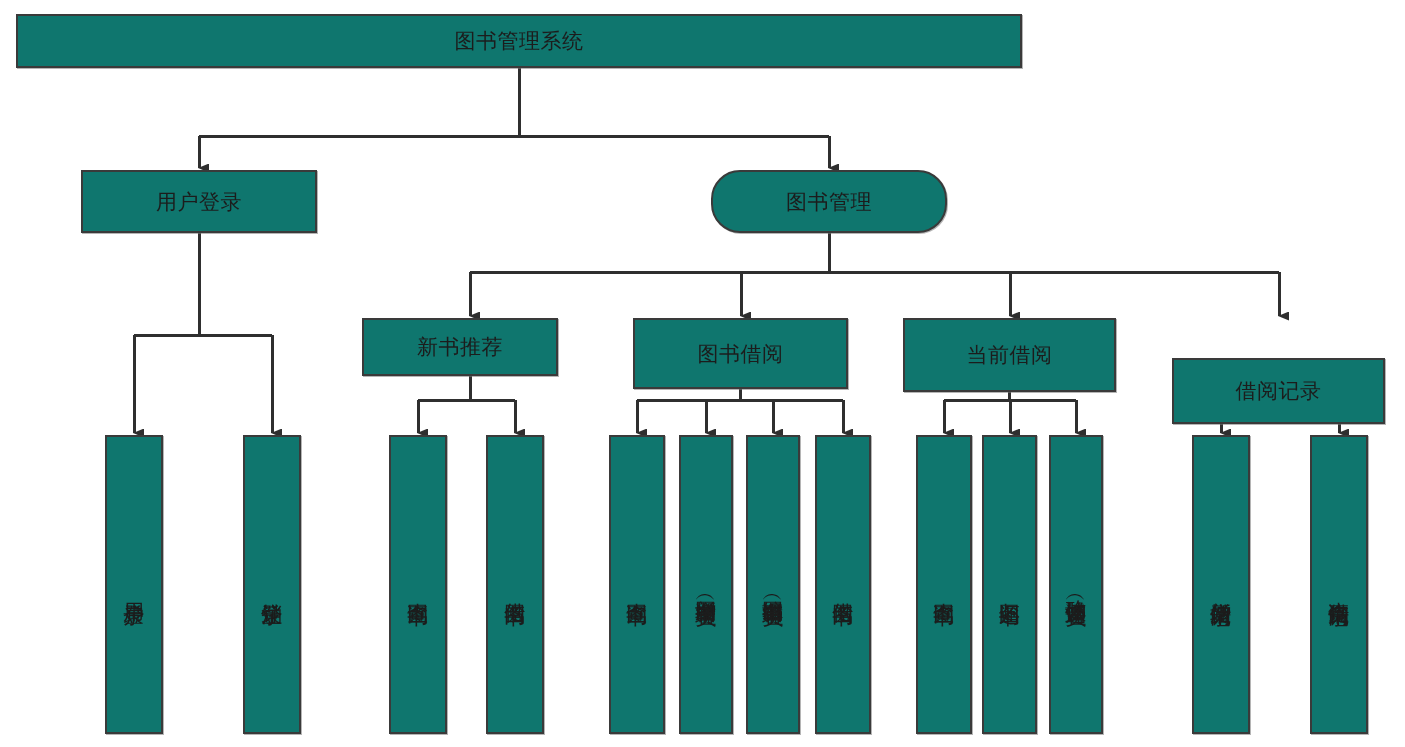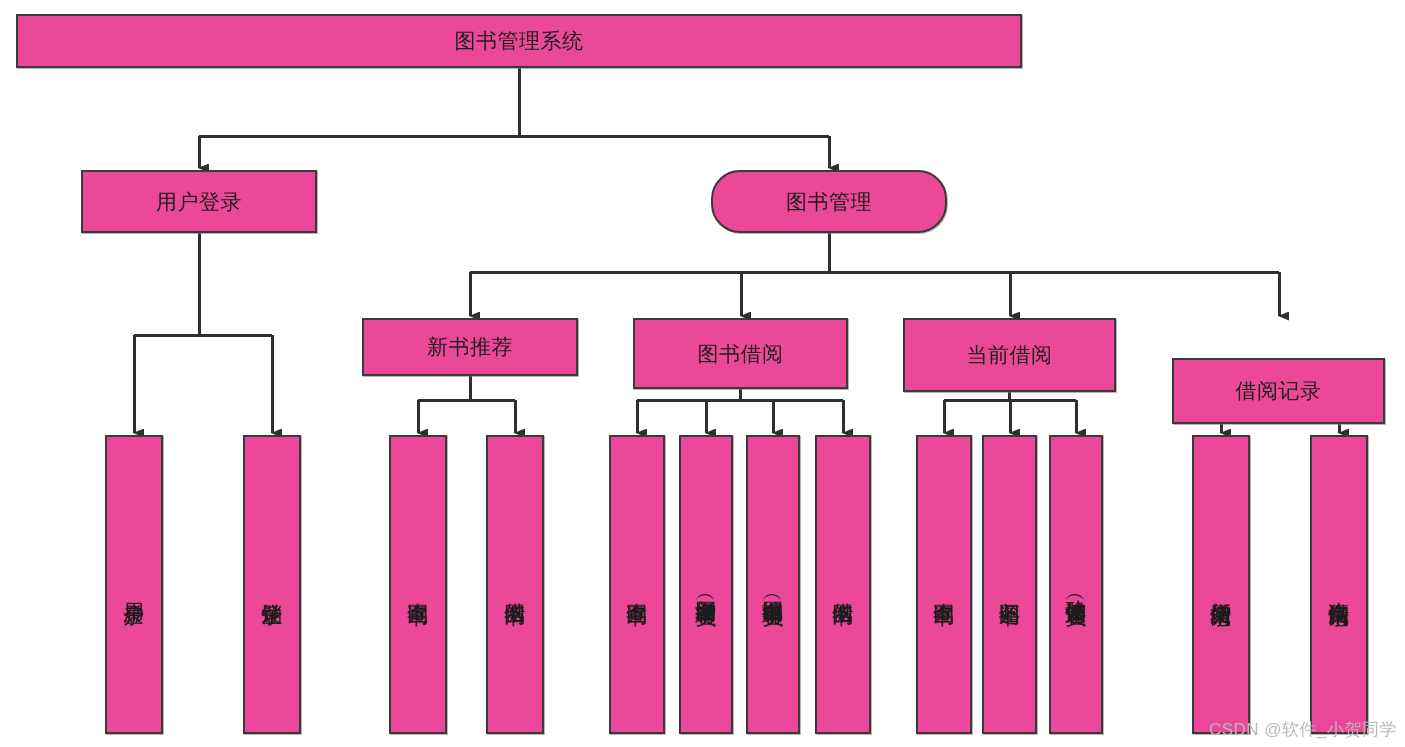"图书管理系统" .node-box { background: #ec4899 -> #0f766e }
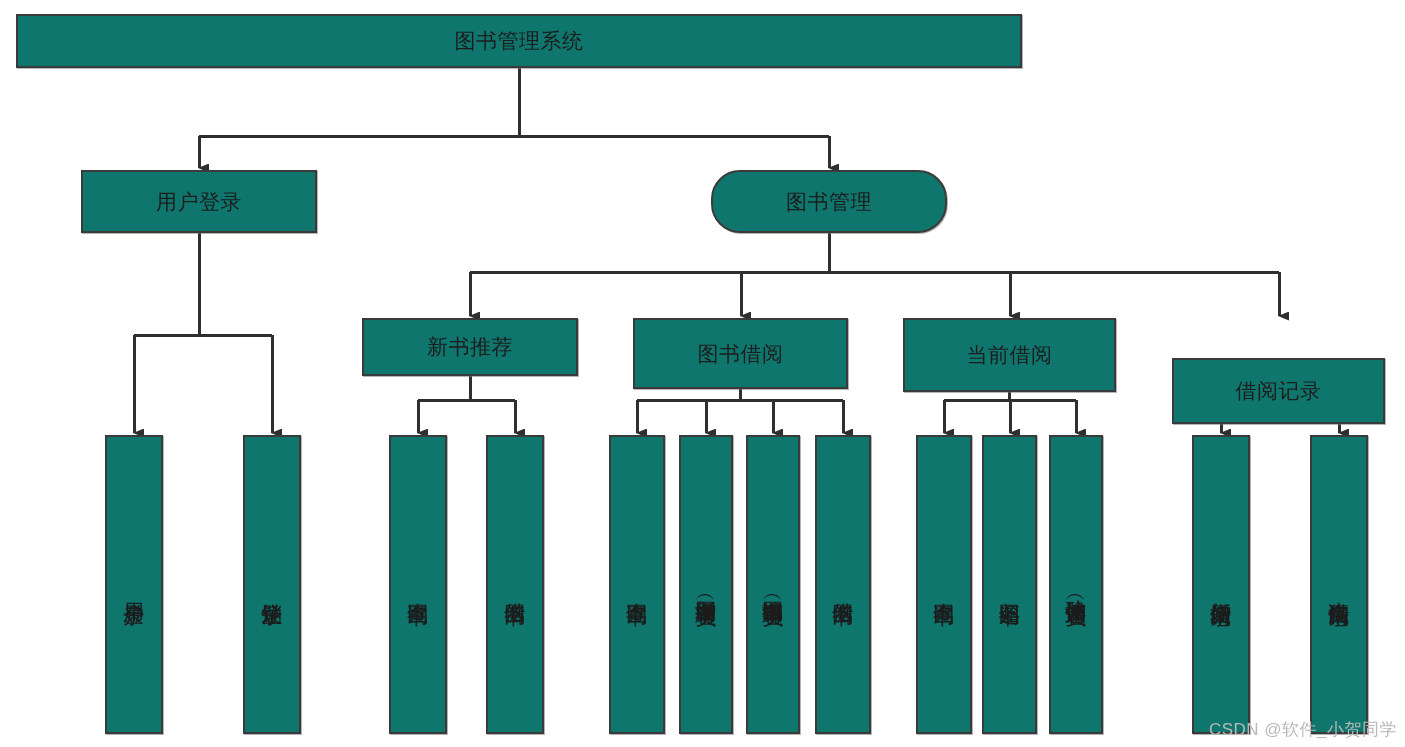"新书推荐" div.node-box { width: 216px -> 196px }
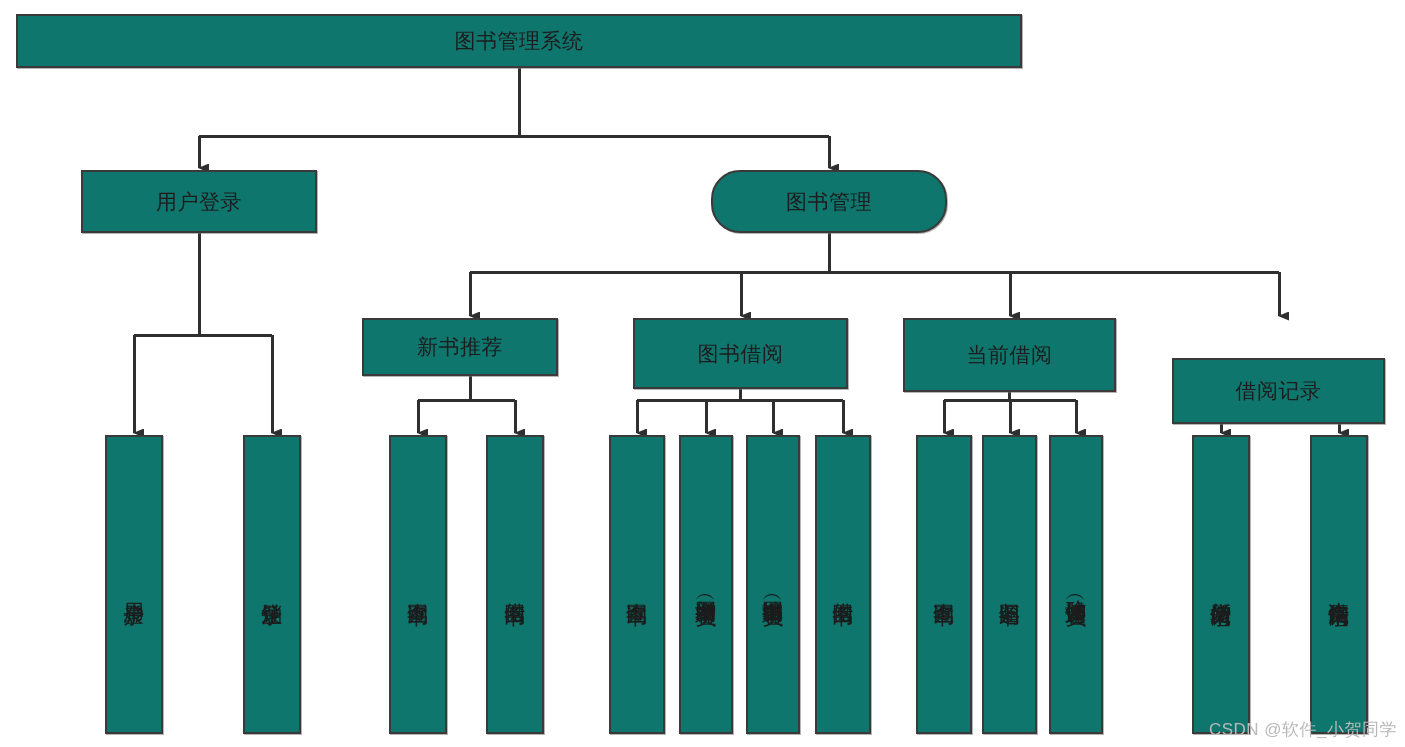"CSDN @软件_小贺同学" div { html: <div>CSDN @软件_小贺同学</div> -> none }
